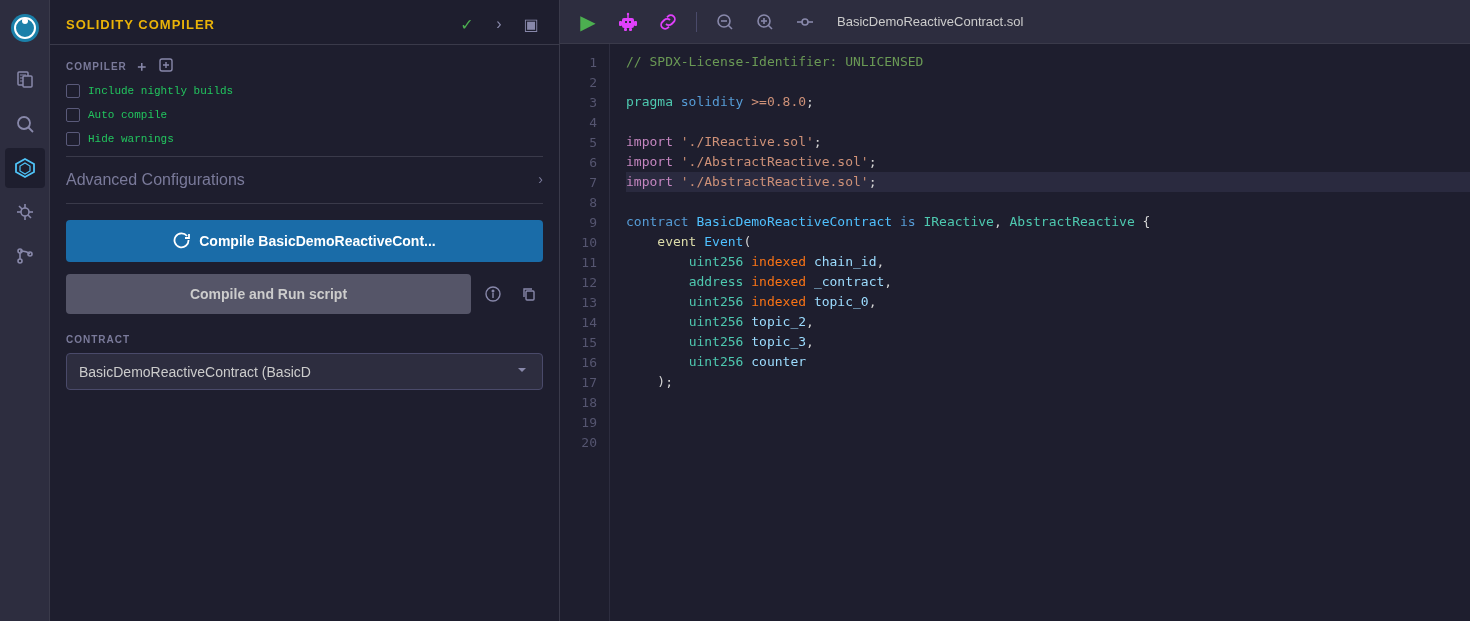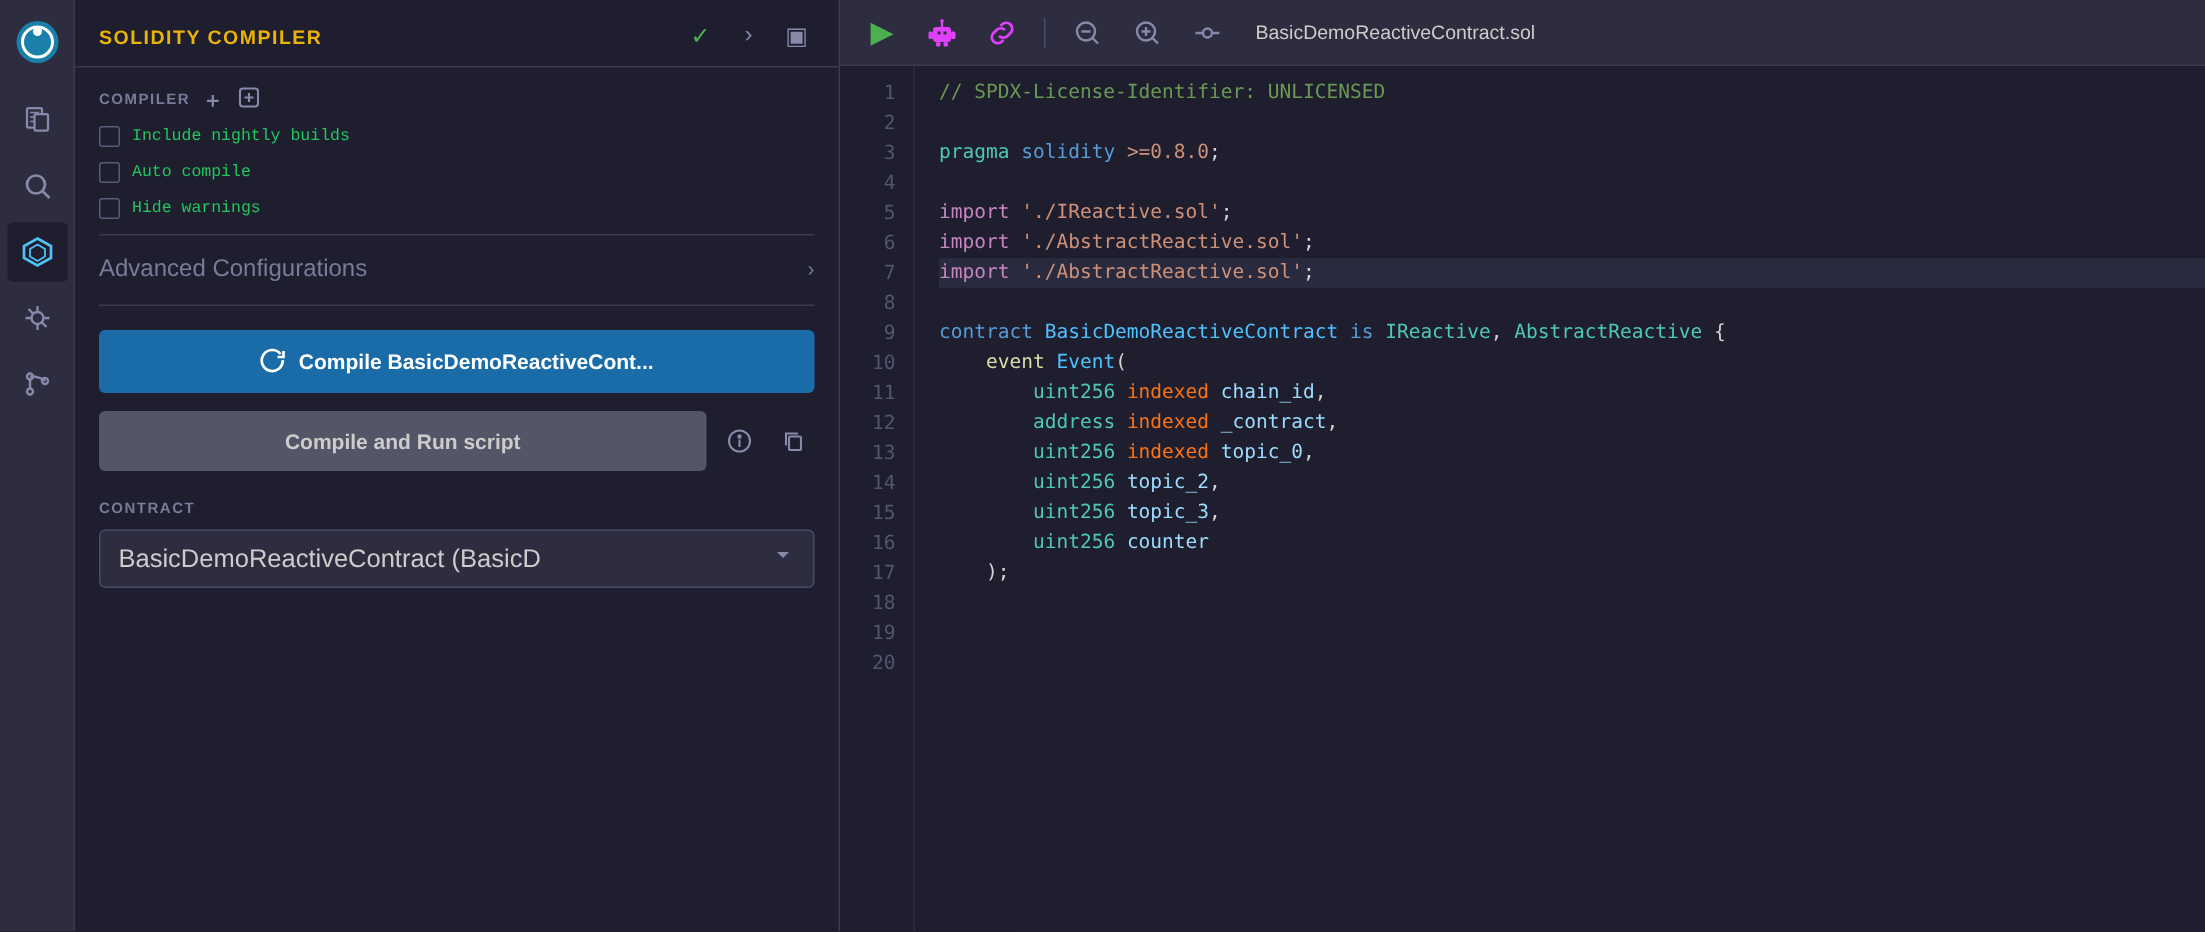"BasicDemoReactiveContract (BasicD" .contract-select { font-size: 17px -> 14px }
